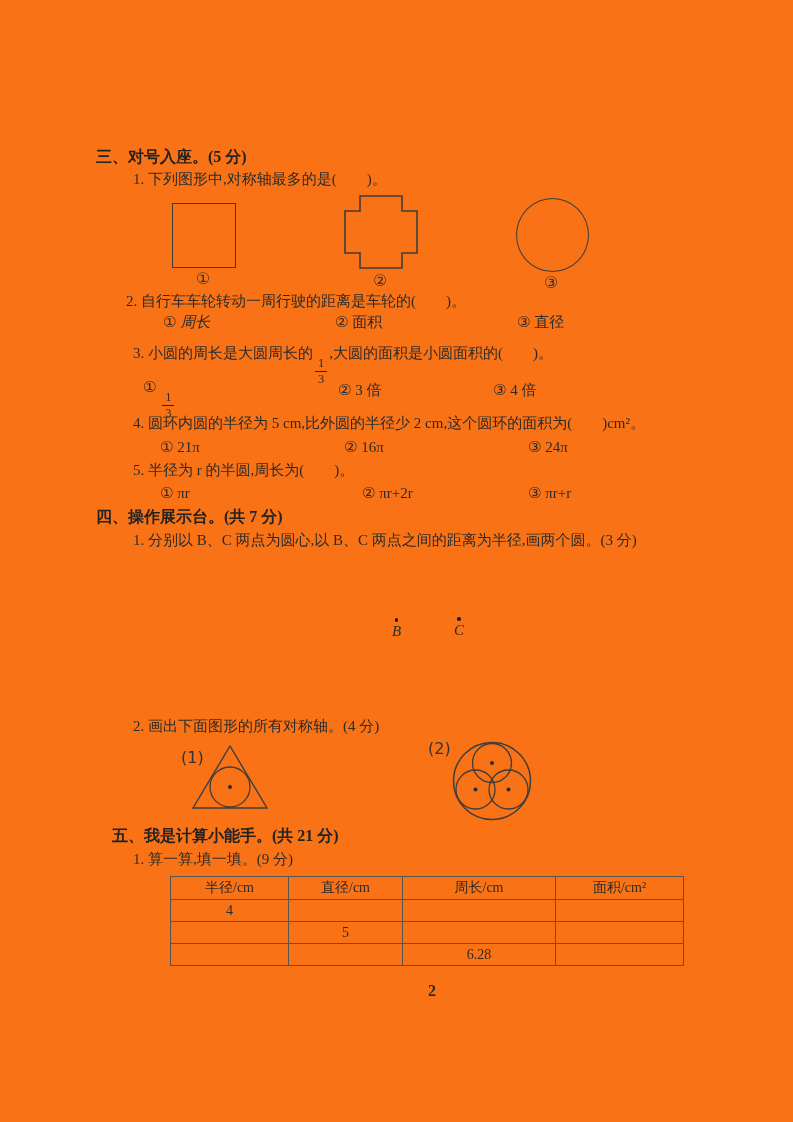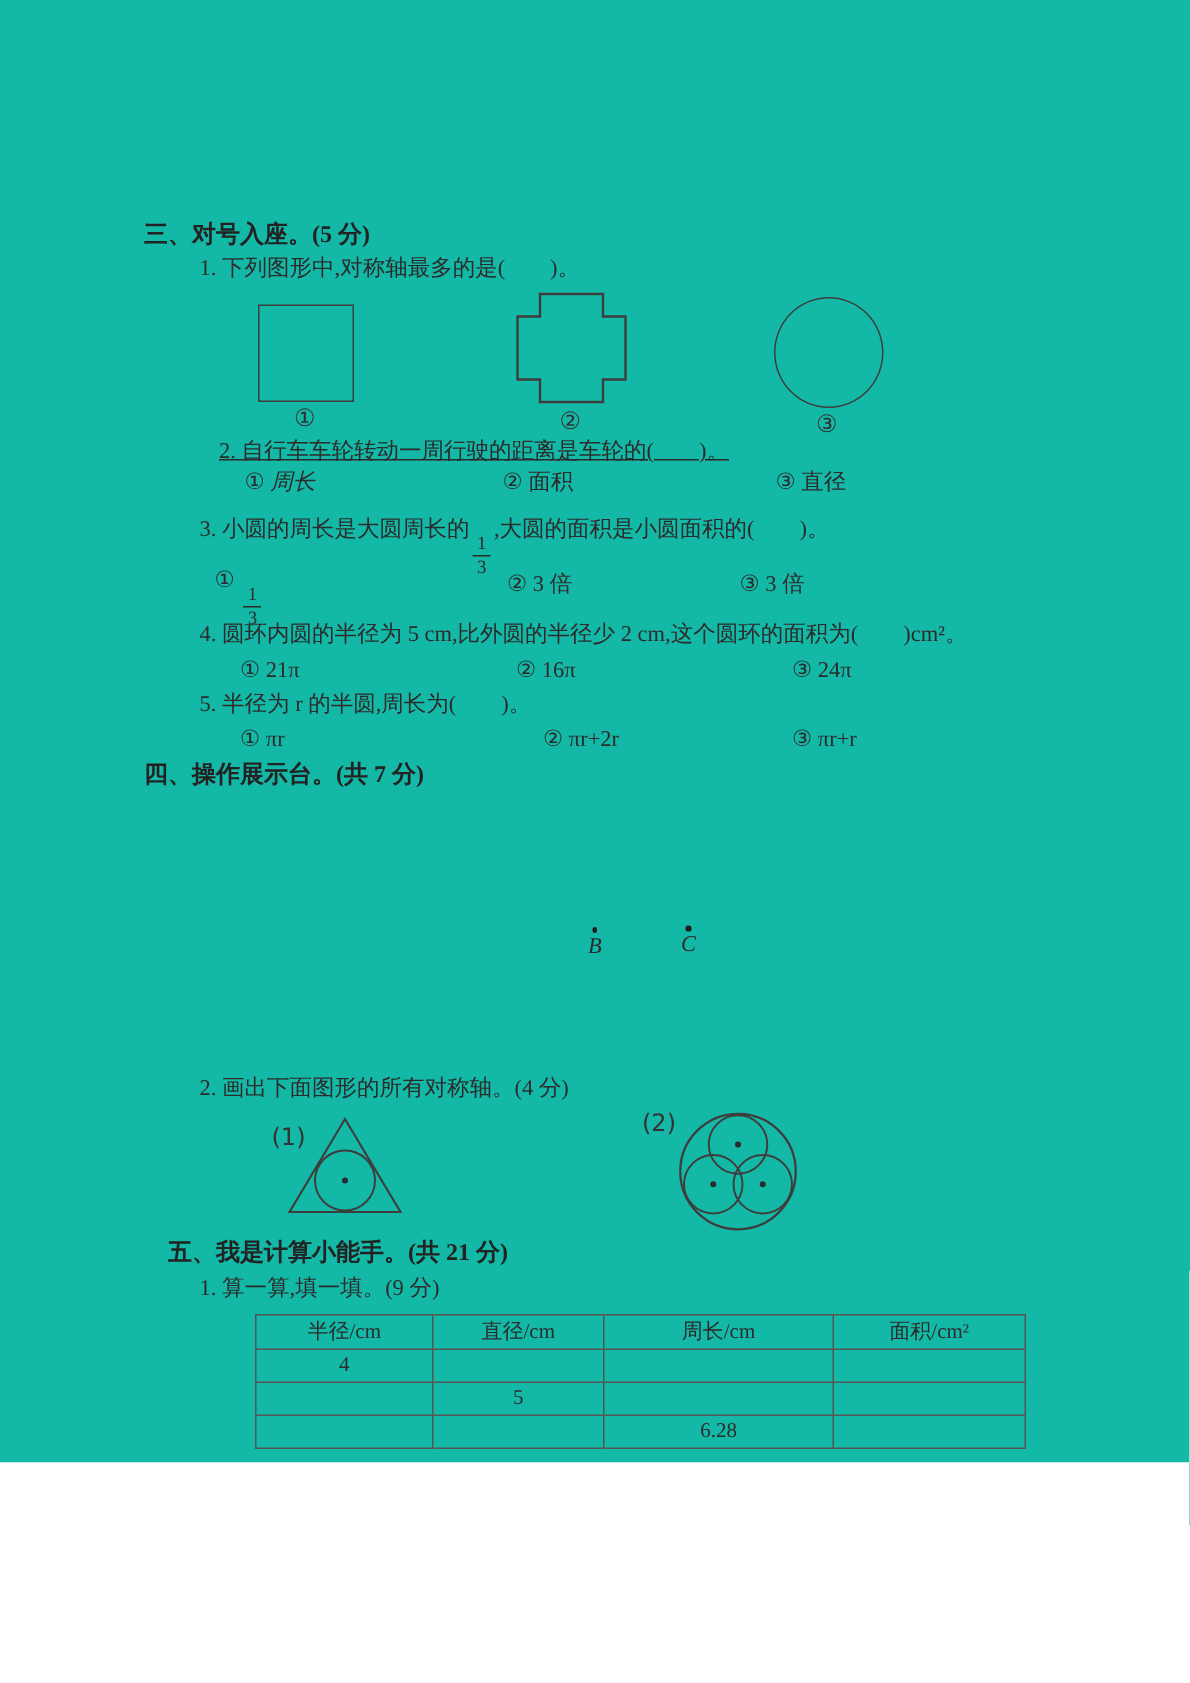"三、对号入座。(5 分)" .page { background: #14b8a6 -> #f97316; height: 975px -> 1122px }
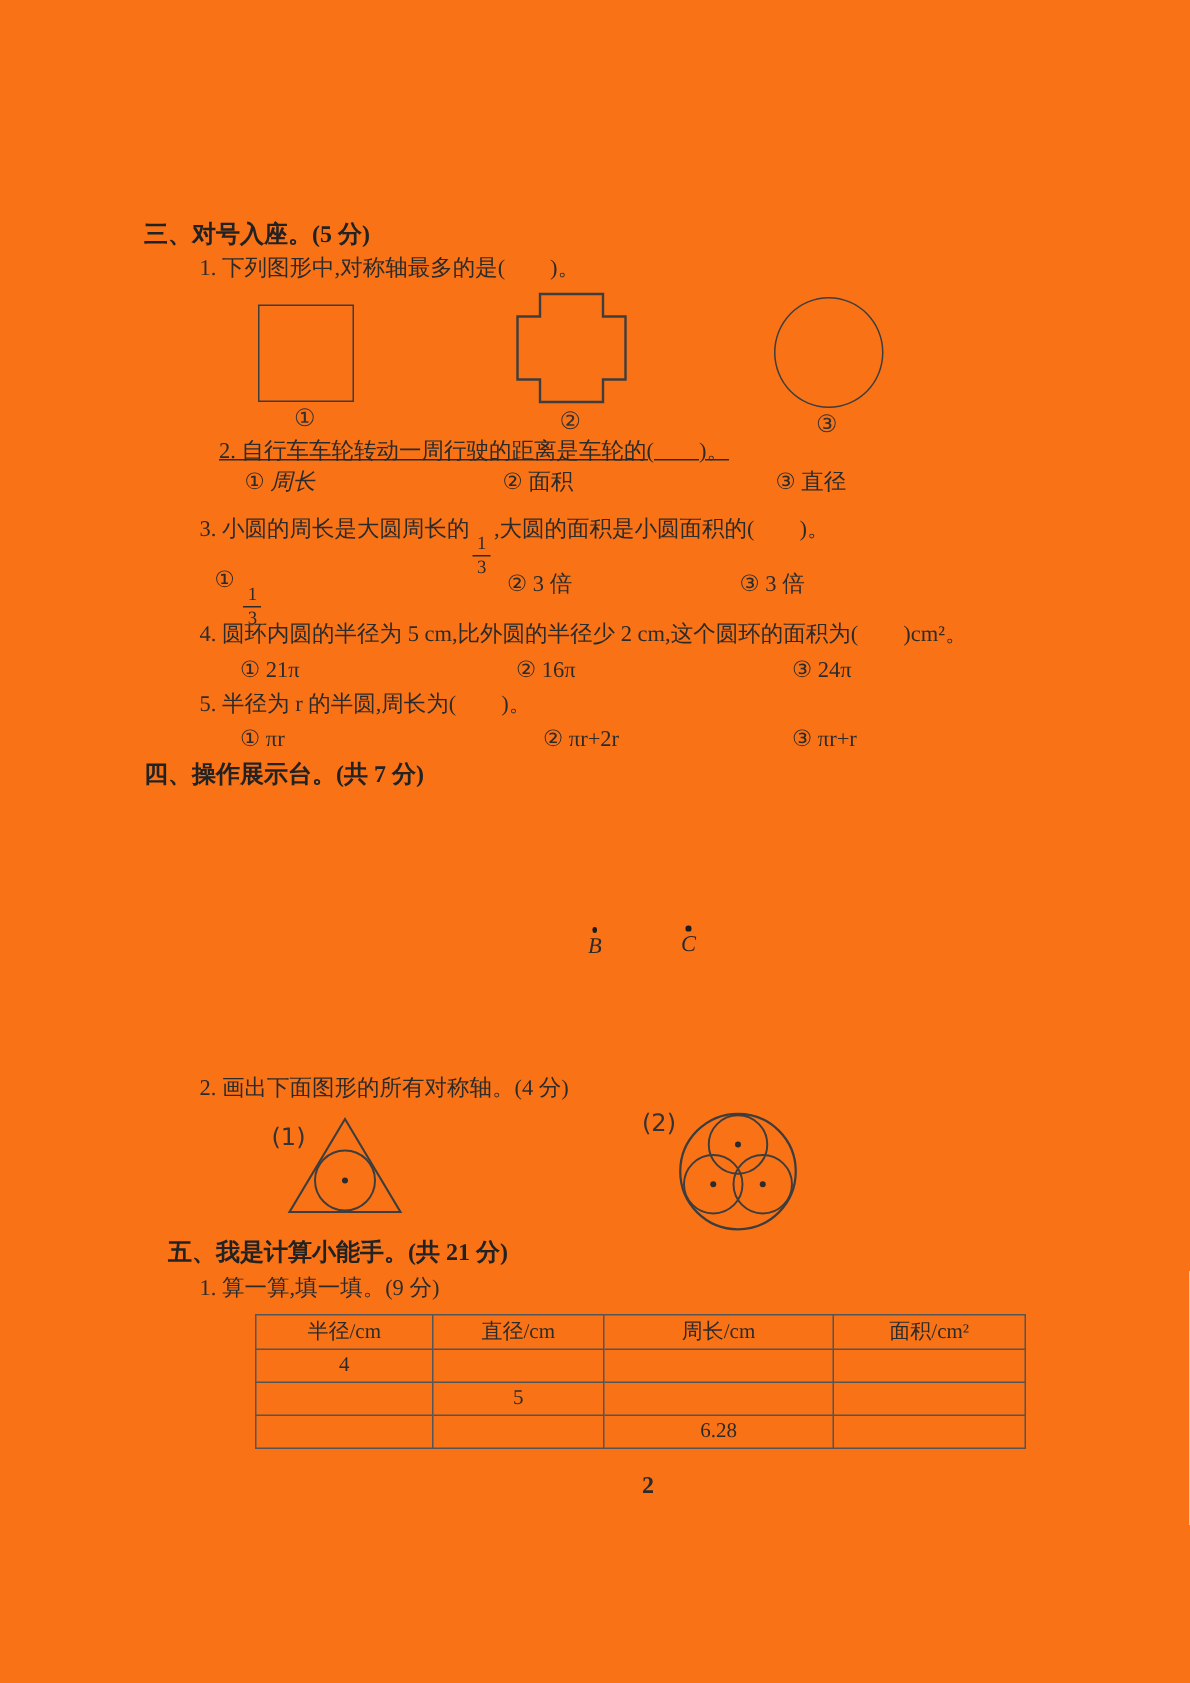"2. 自行车车轮转动一周行驶的距离是车轮的( )。" div.line { left: 146px -> 126px; text-decoration: underline -> none }
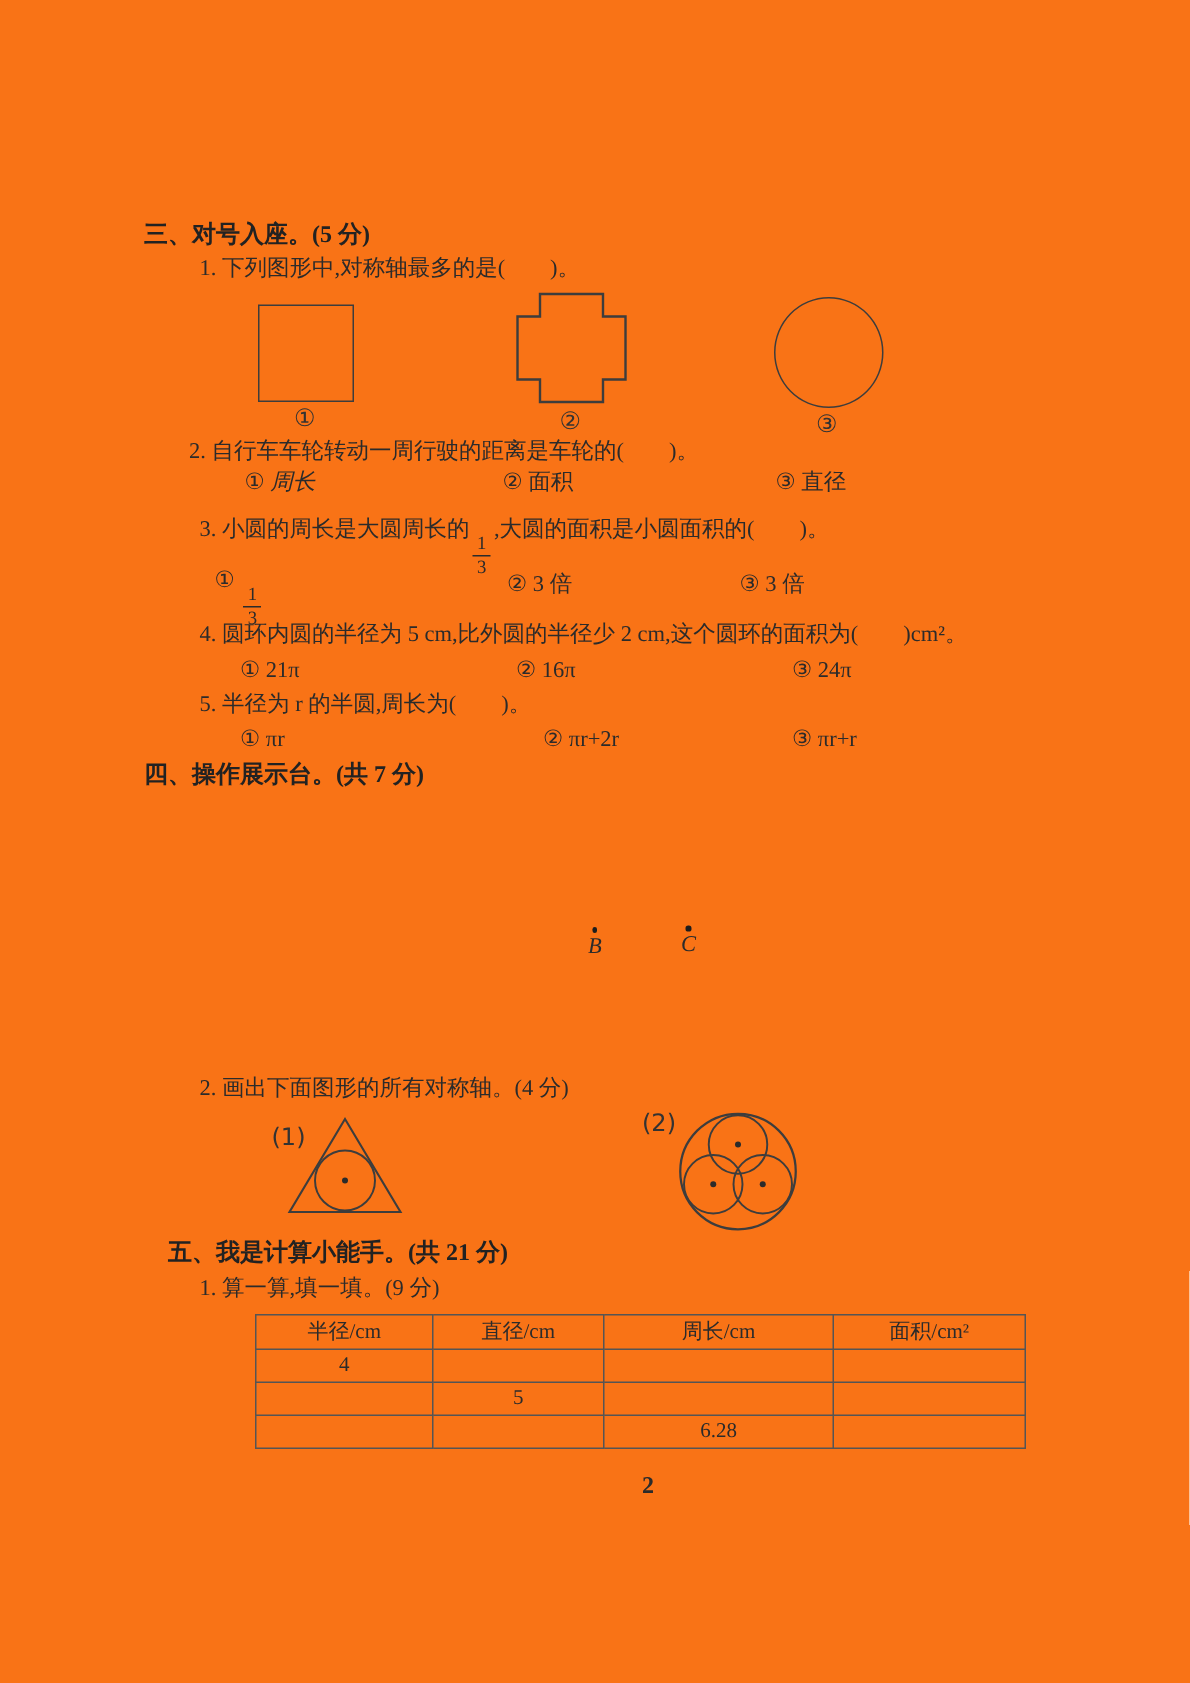"③ 3 倍" div.line { text: 3 -> 4 }
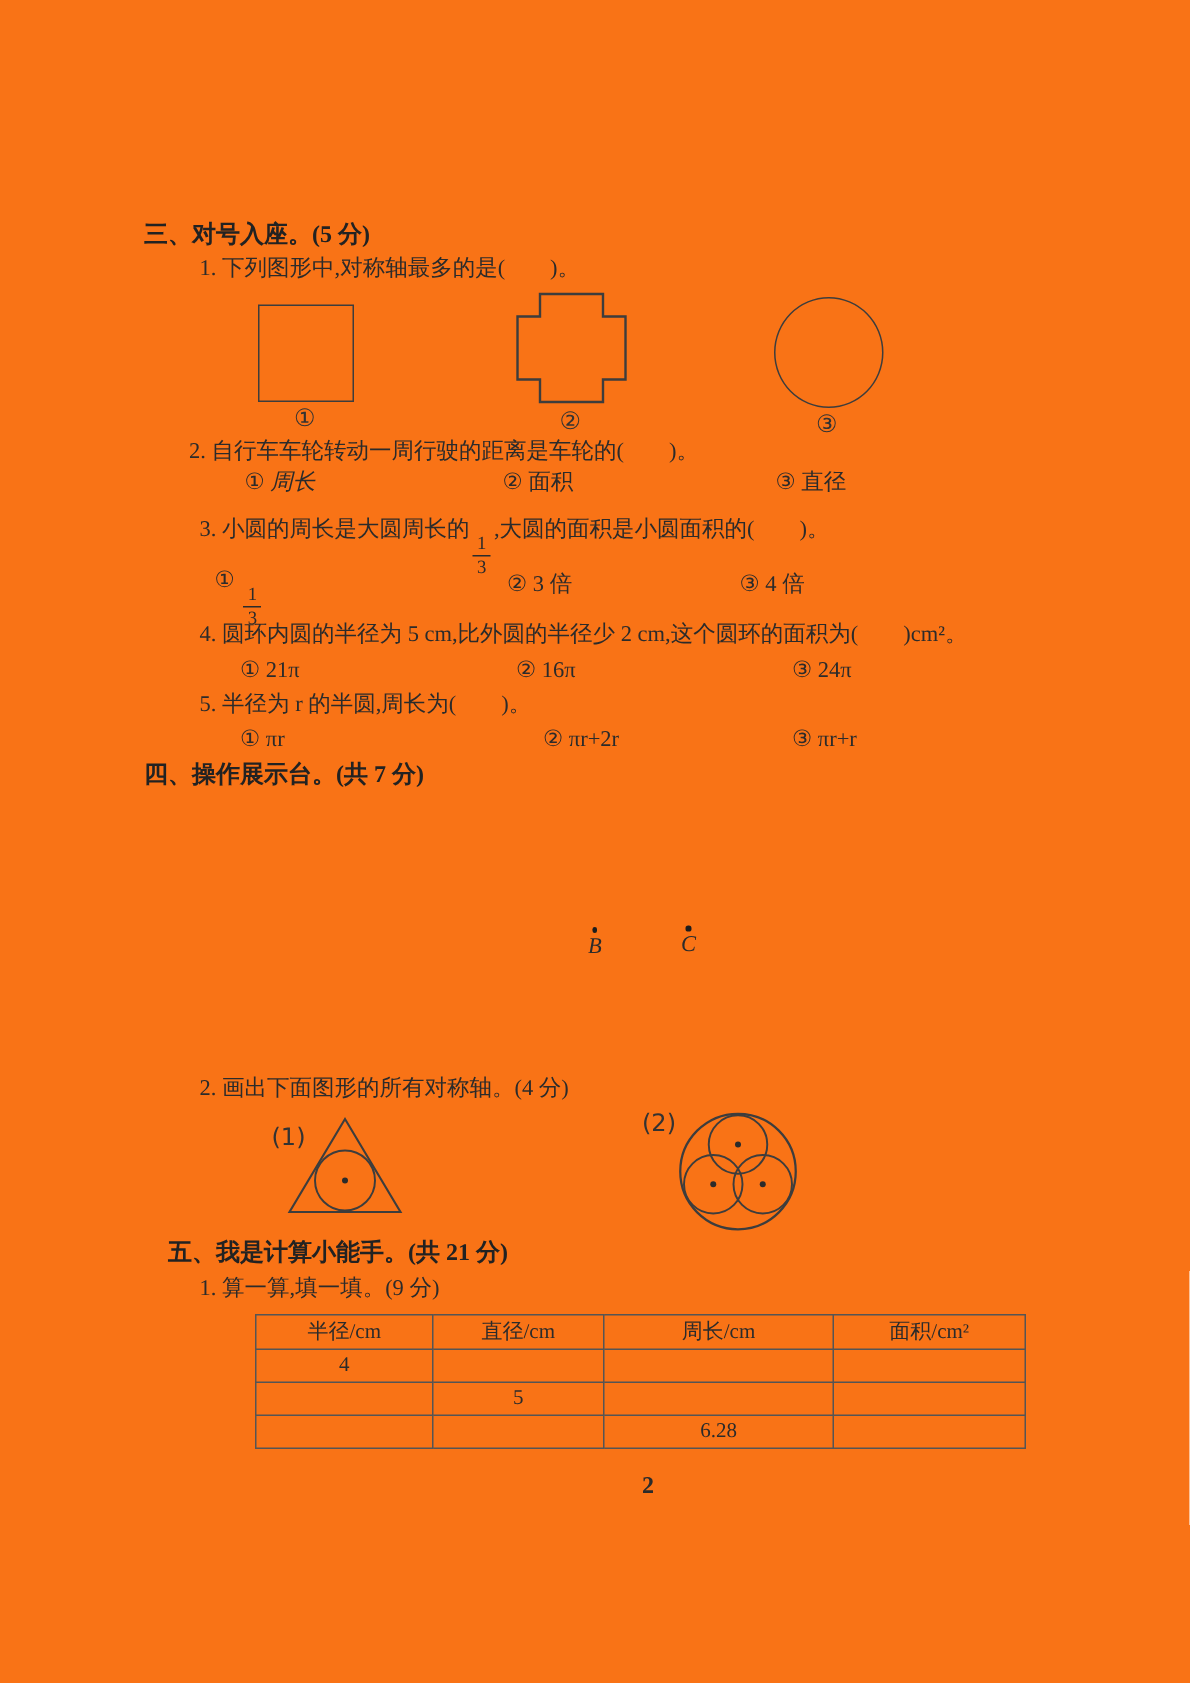"1. 分别以 B、C 两点为圆心,以 B、C" div.line { html: none -> <div>1. 分别以 B、C 两点为圆心,以 B、C 两点之间的距离为半径,画两个圆。(3 分)</div> }
